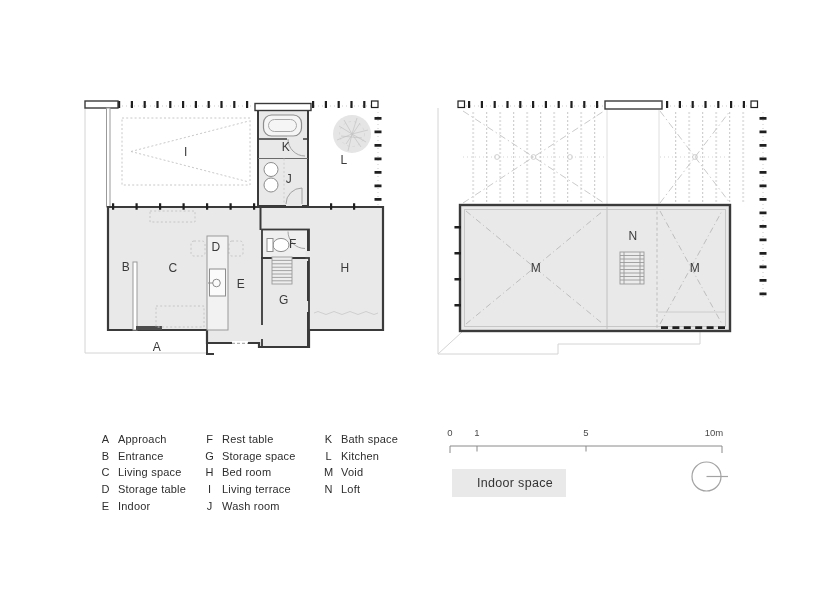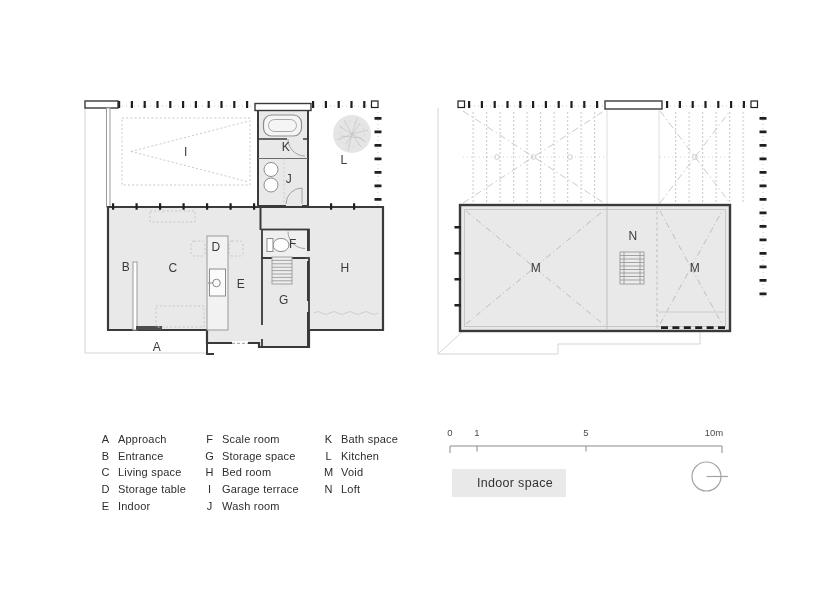"Scale room" span.legend-label { text: Scale room -> Rest table }
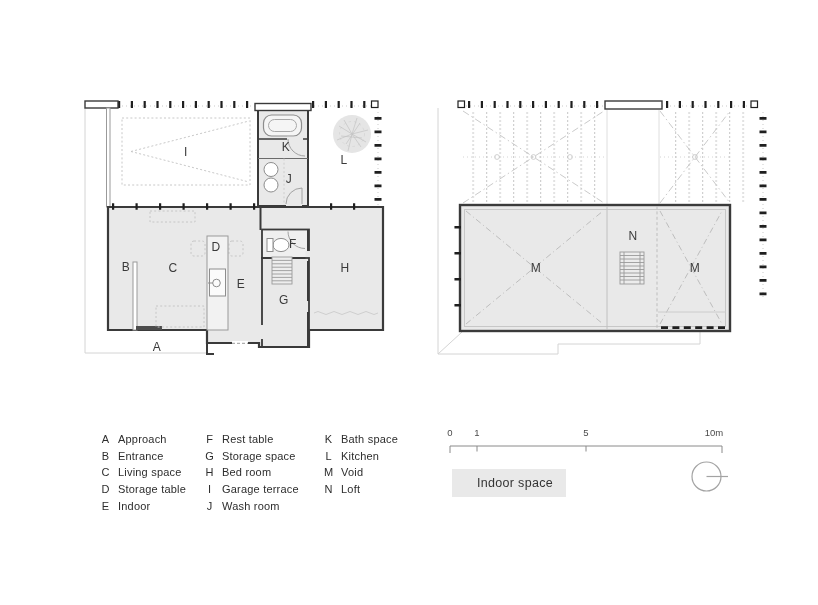"Garage terrace" span.legend-label { text: Garage -> Living }
